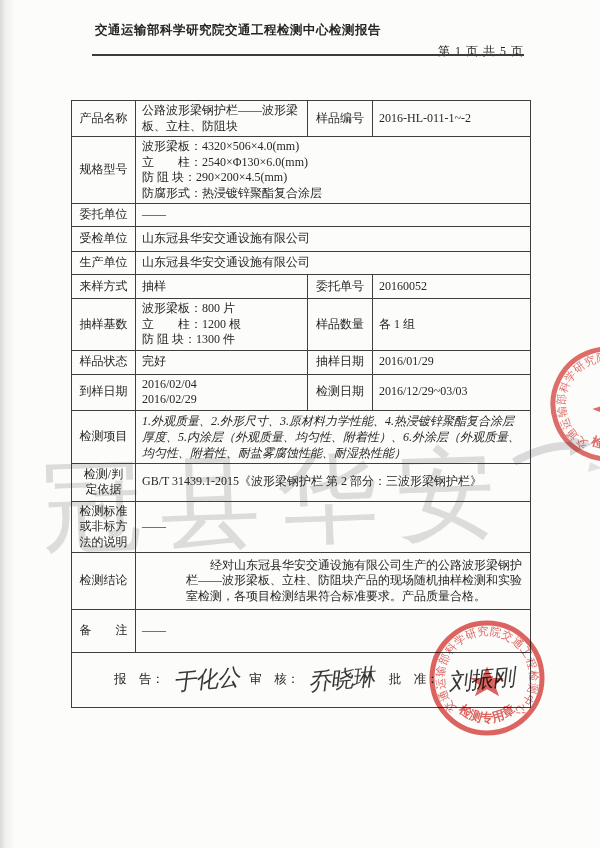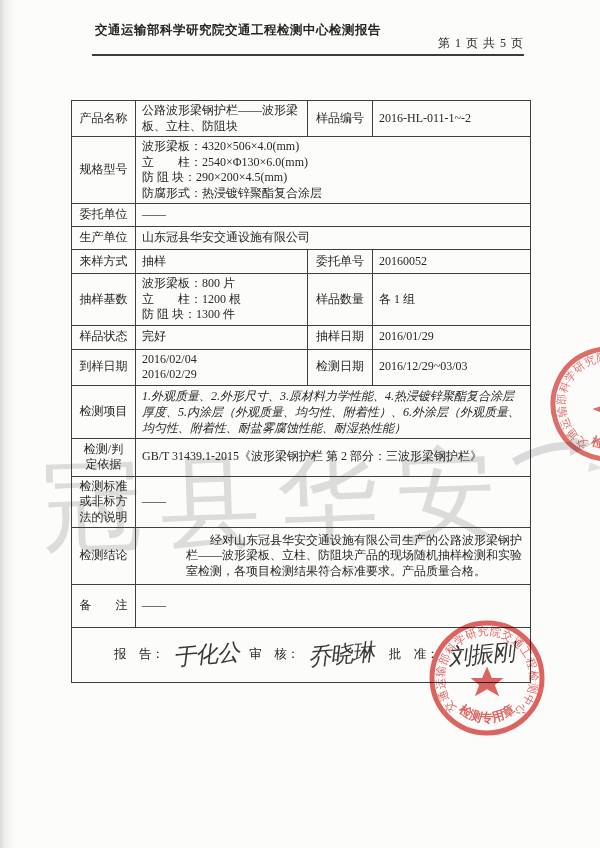"第 1 页 共 5" .hdr-page { top: 35px -> 43px }
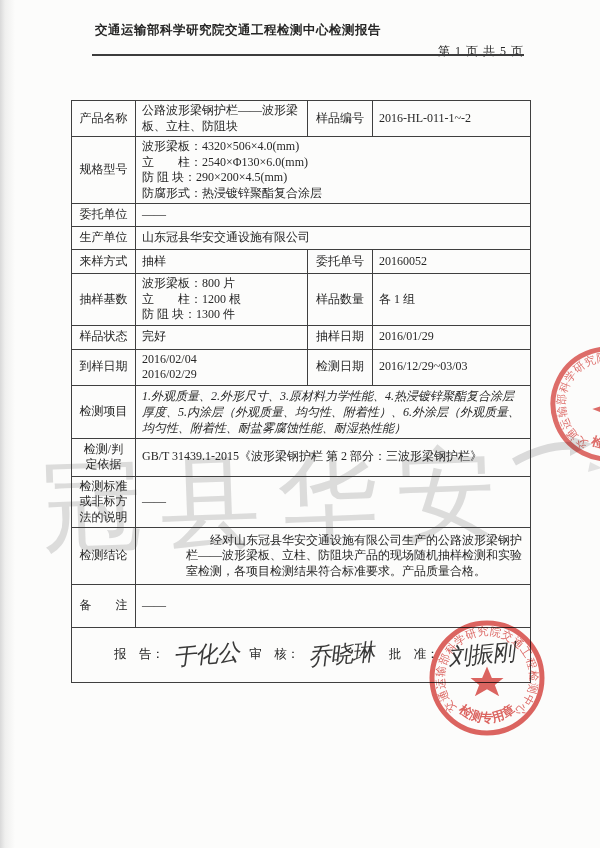"受检单位" tr { html: none -> <tr> <td>受检单位</td> <td>山东冠县华安交通设施有限公司</td> </tr> }
